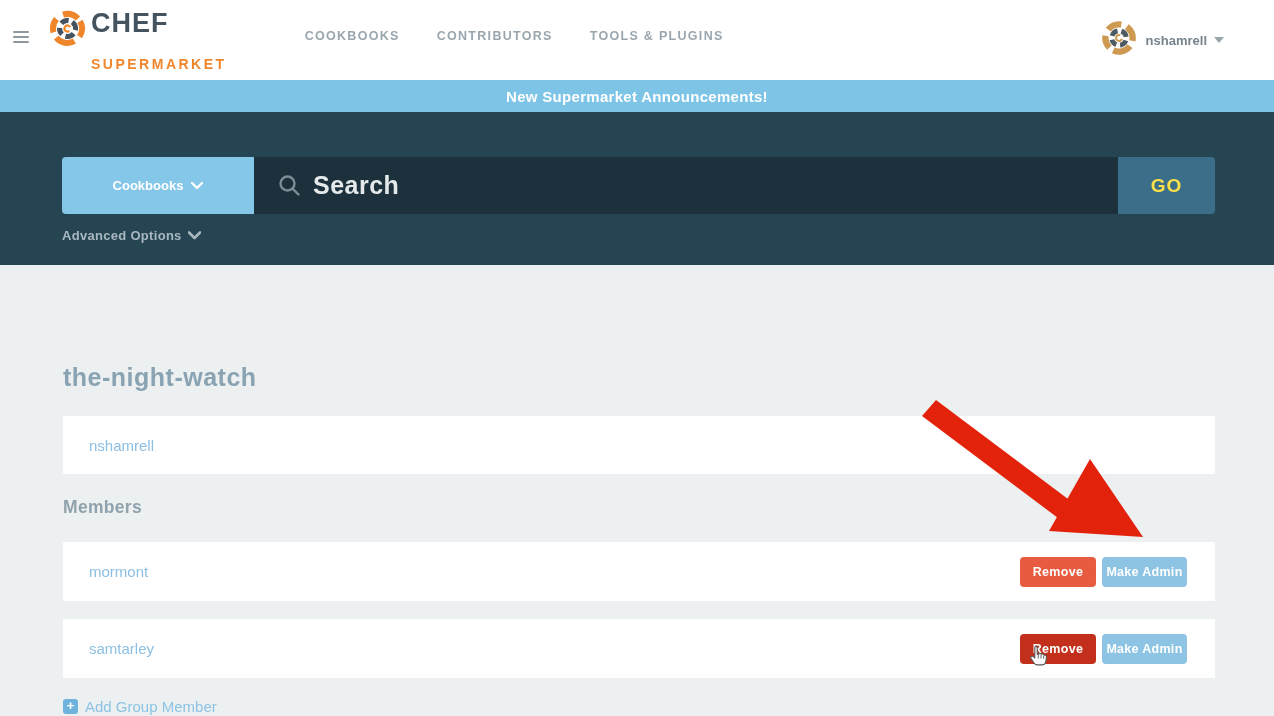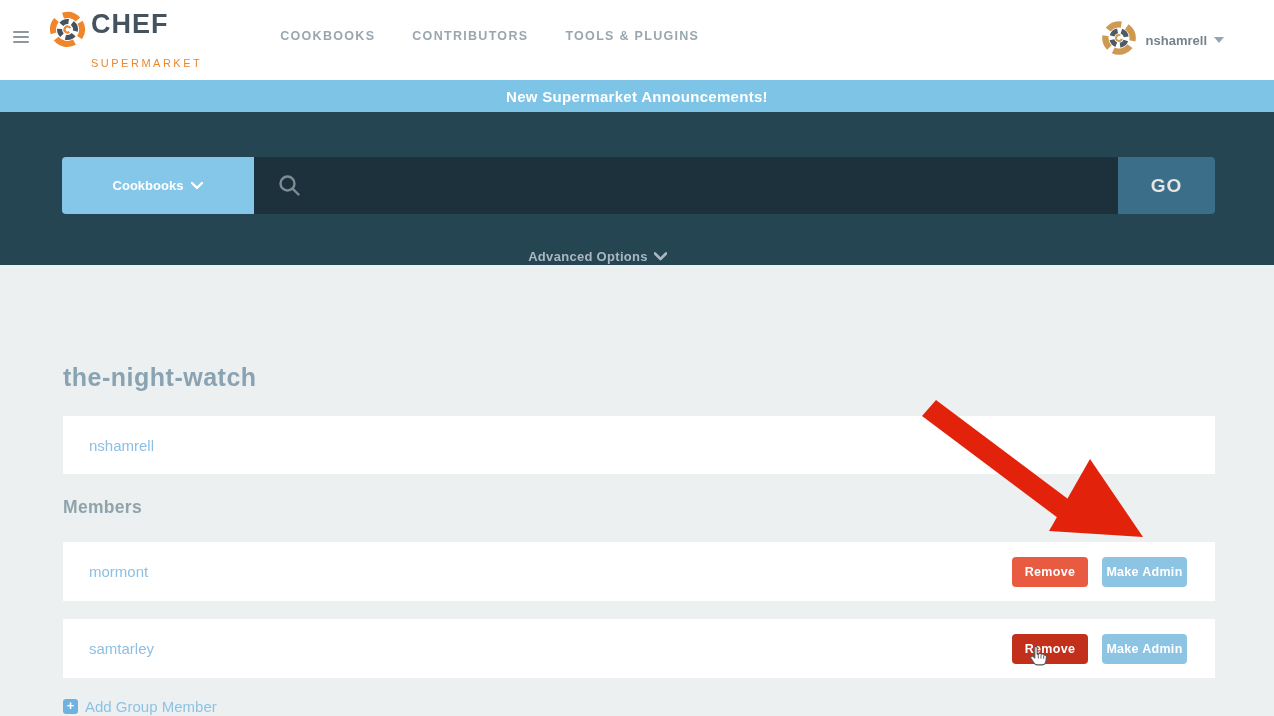"SUPERMARKET" .brand-tag { font-size: 11px -> 14px; font-weight: normal -> bold }
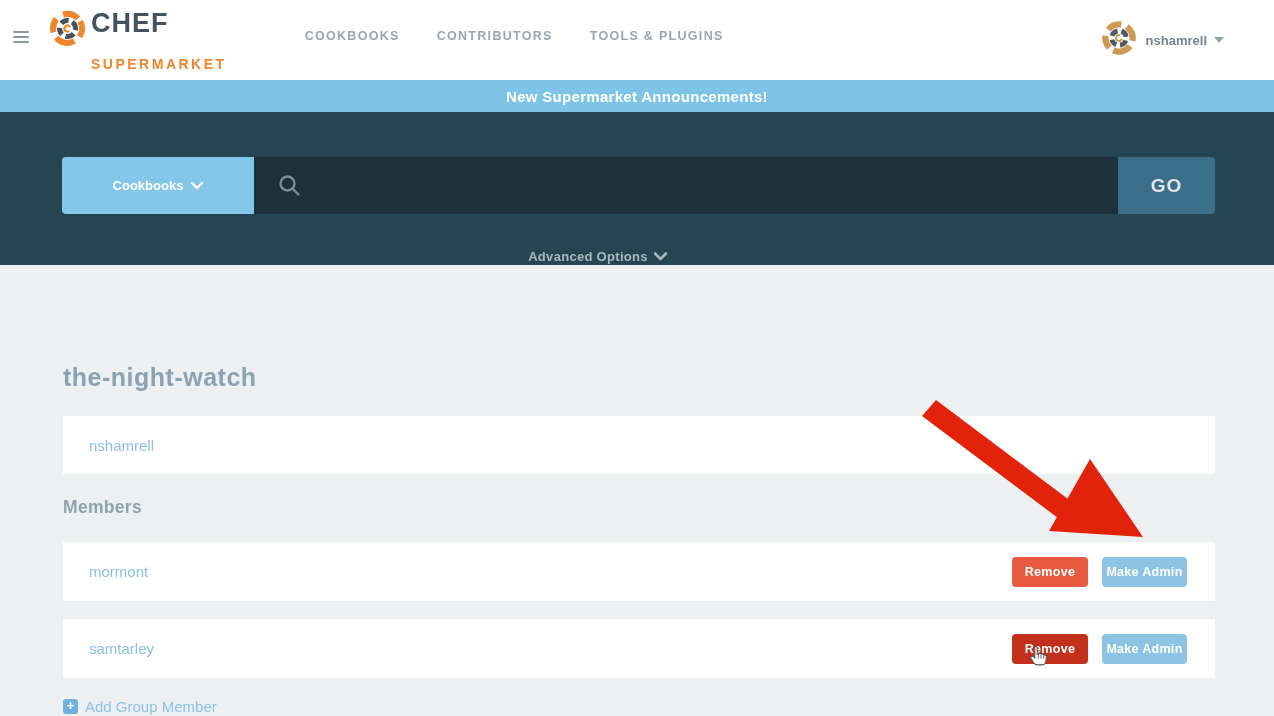"Search" input.search-input { html: none -> <input> }
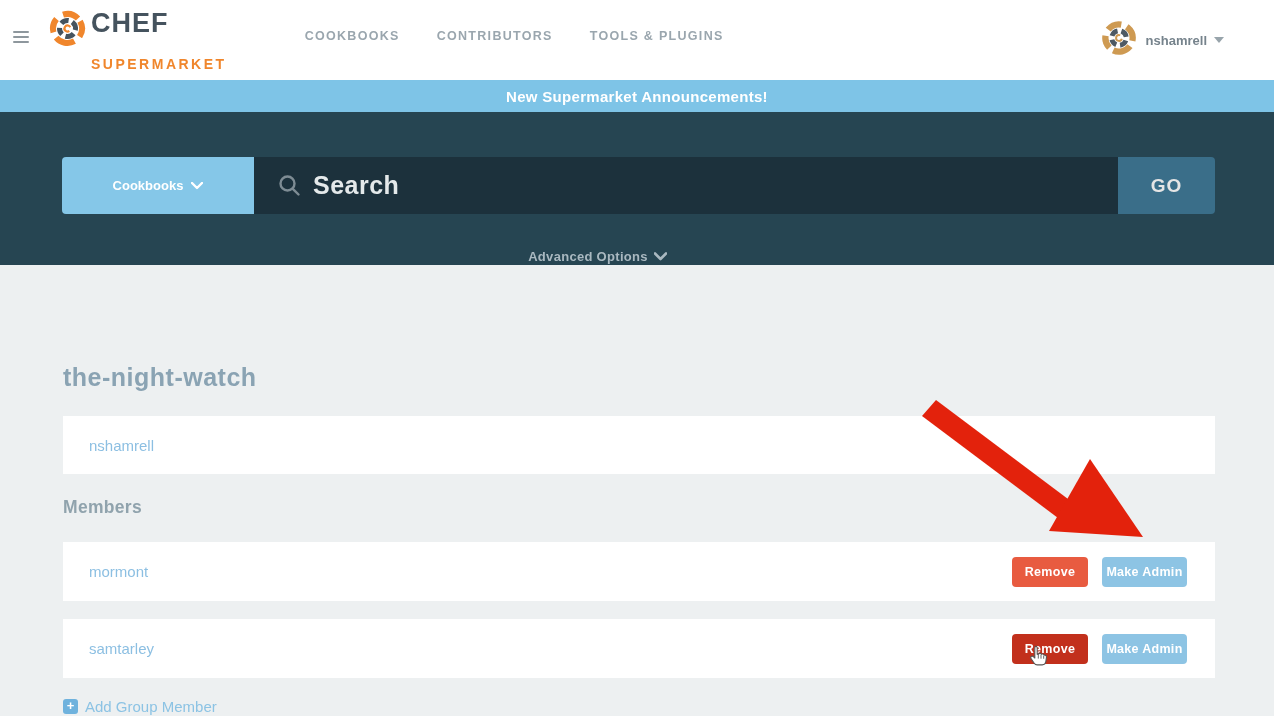"GO" .go-btn { color: #e5e5e5 -> #fde047 }
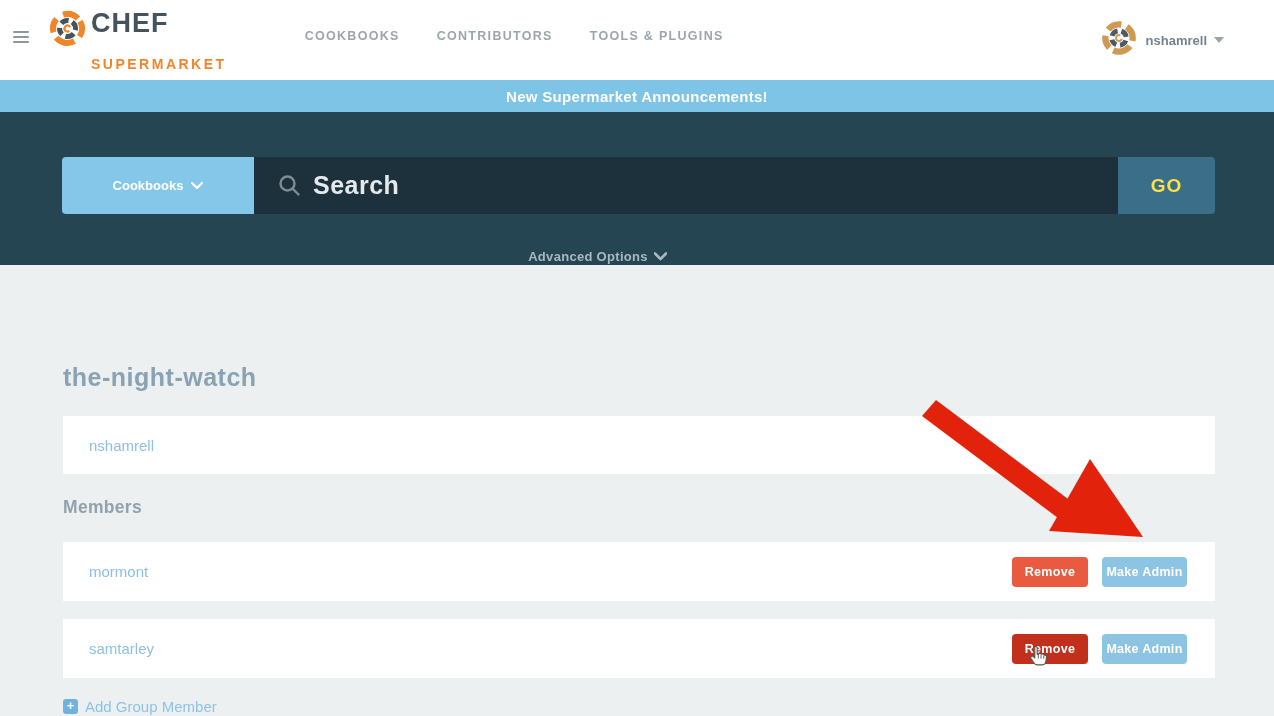"Advanced Options" .advanced-row { margin-top: 21px -> none; text-align: center -> left }
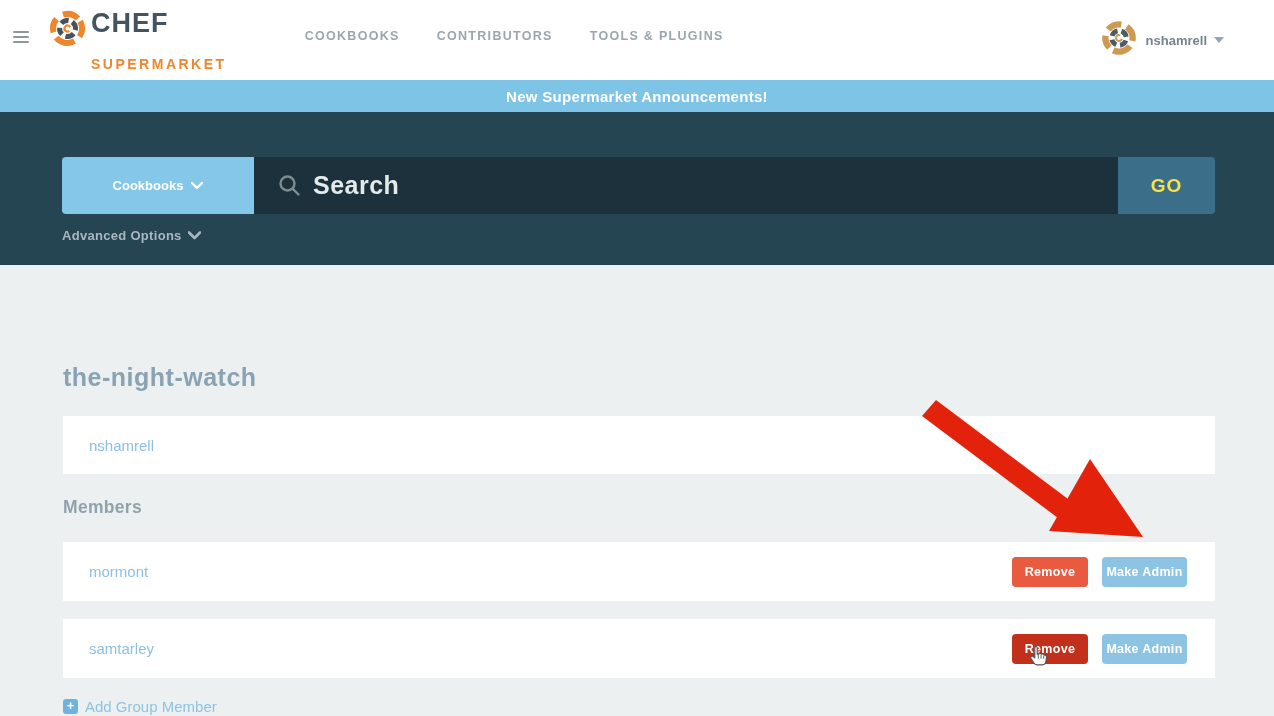"Remove" .row-actions { gap: 14px -> 6px }
